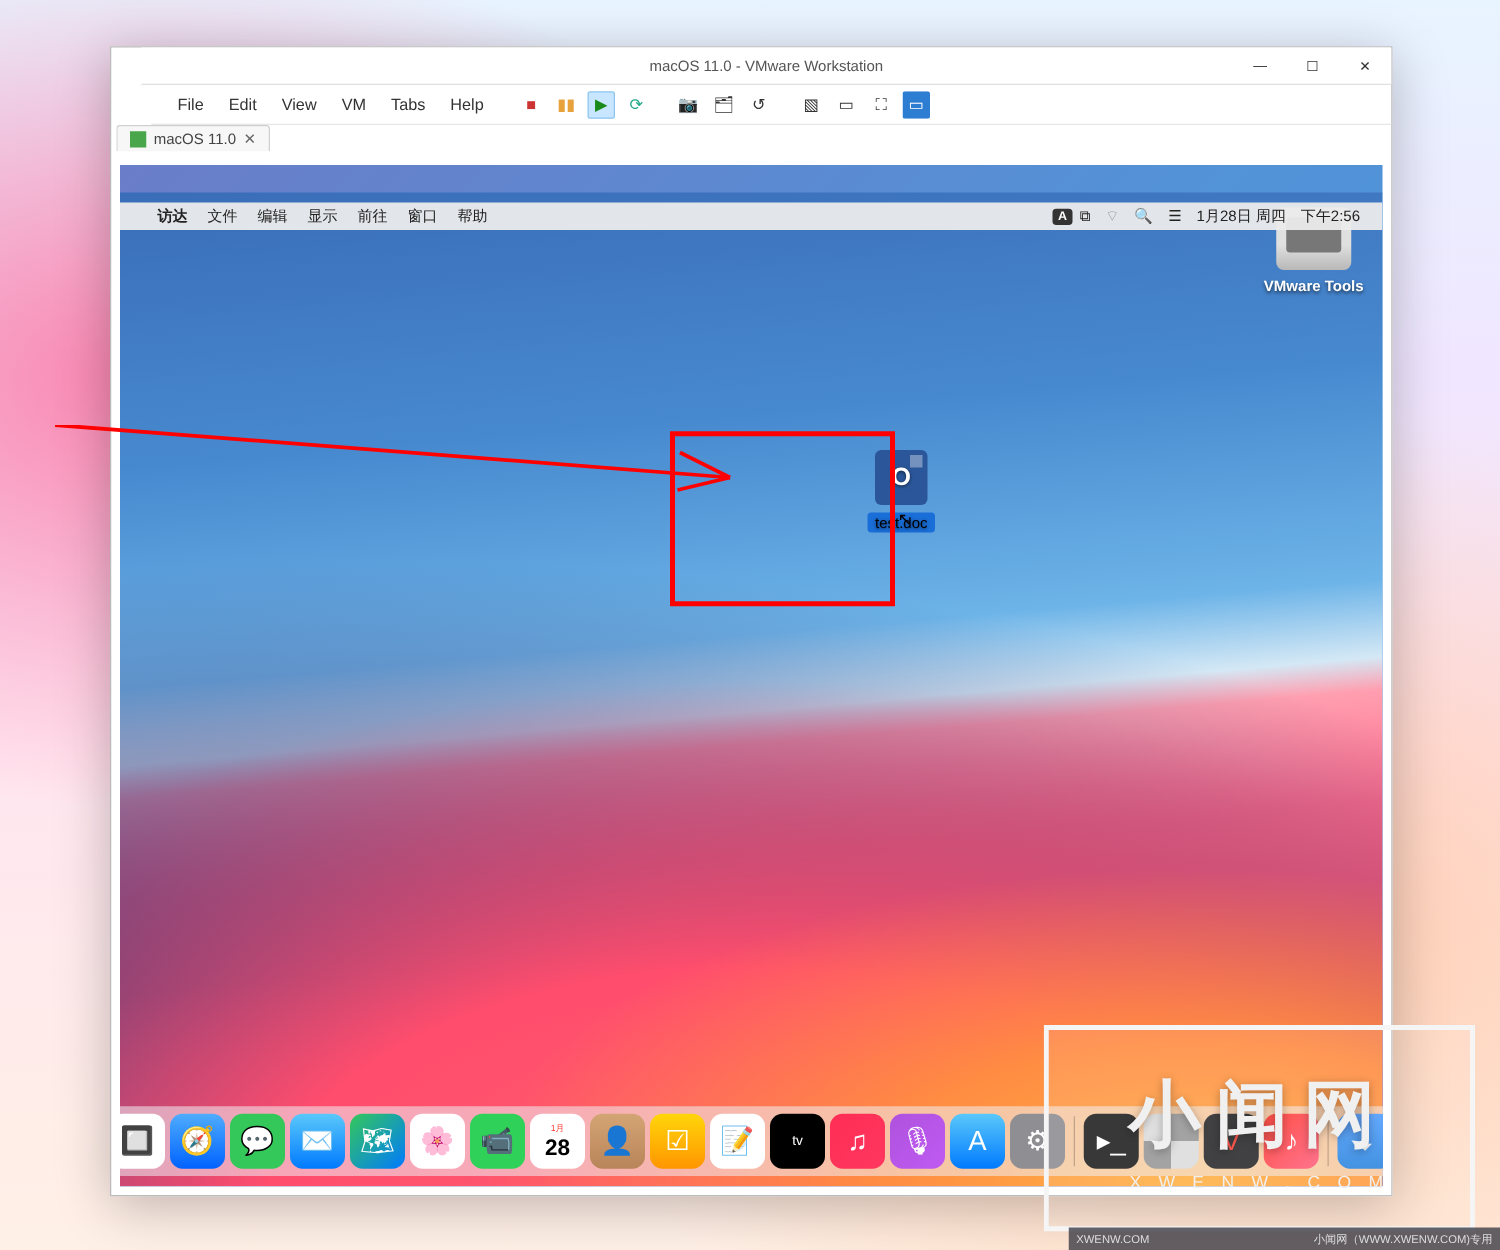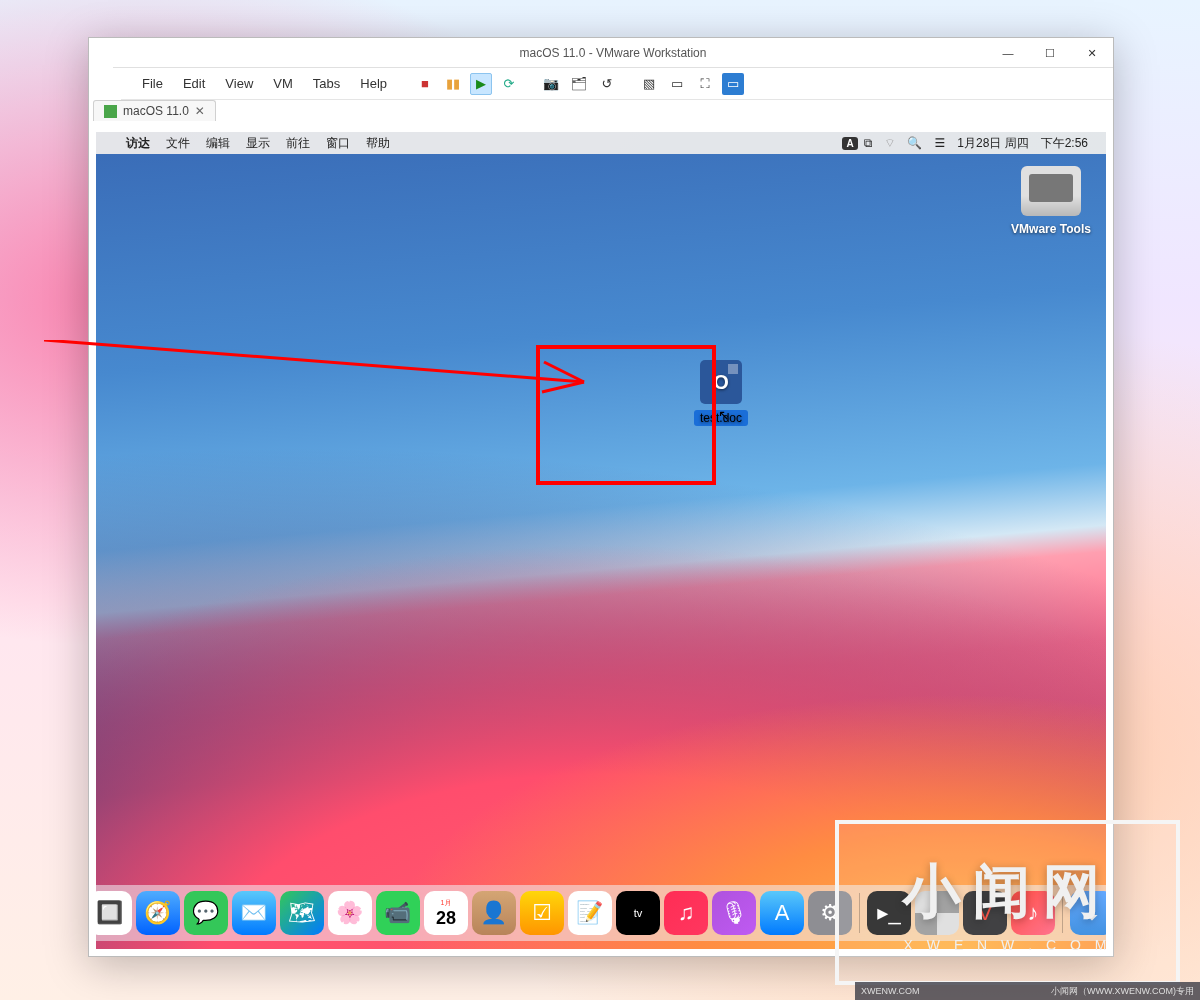"访达" .mac-menubar { margin-top: none -> 30px }
